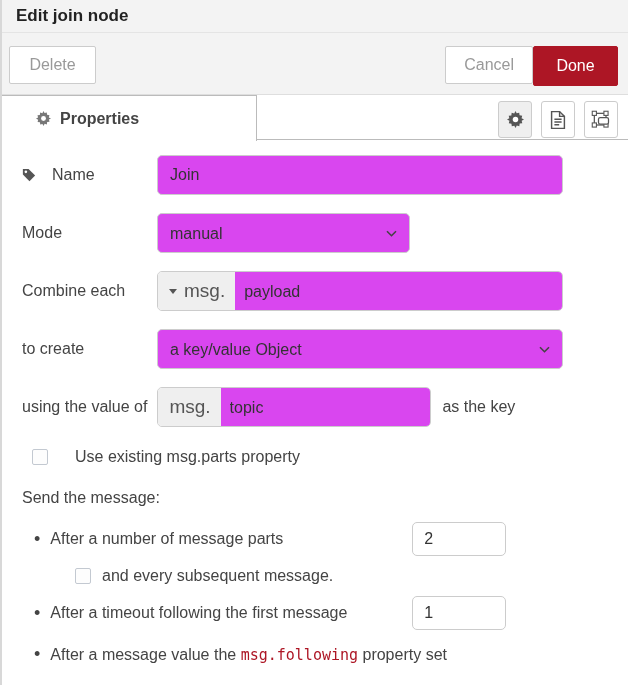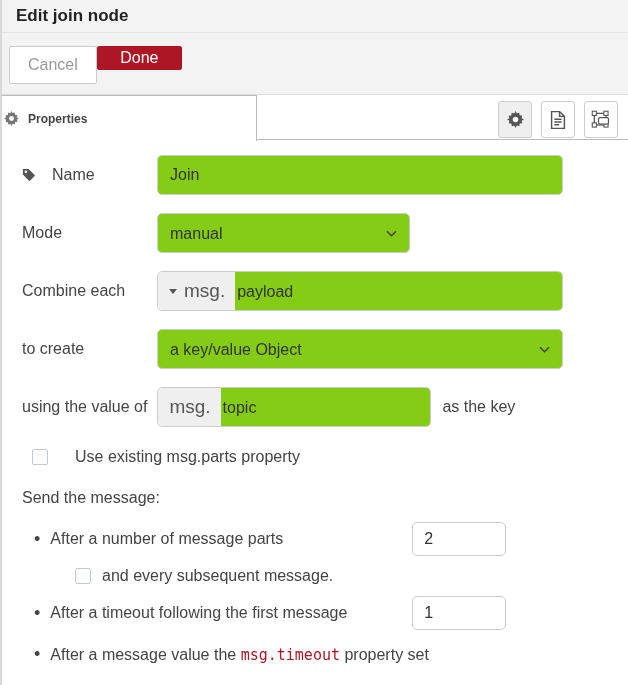"Delete" button.btn { html: none -> <button>Delete</button> }
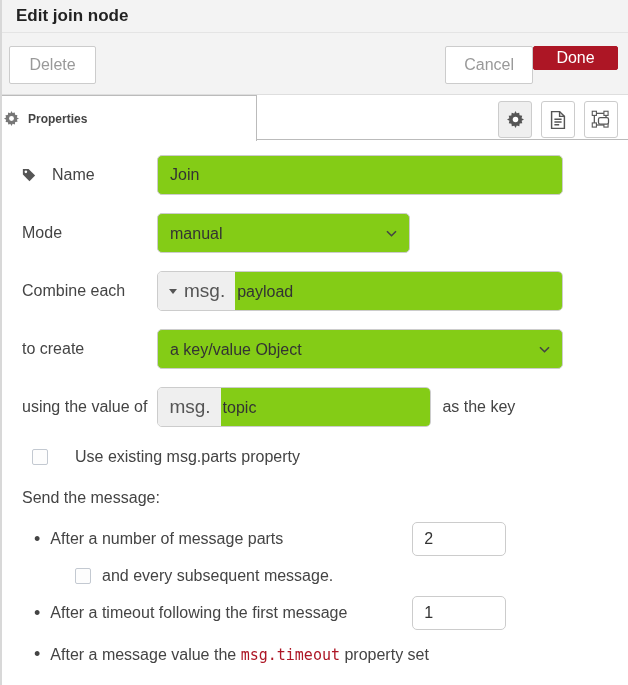"Done" .btn-primary { height: 24px -> 40px }
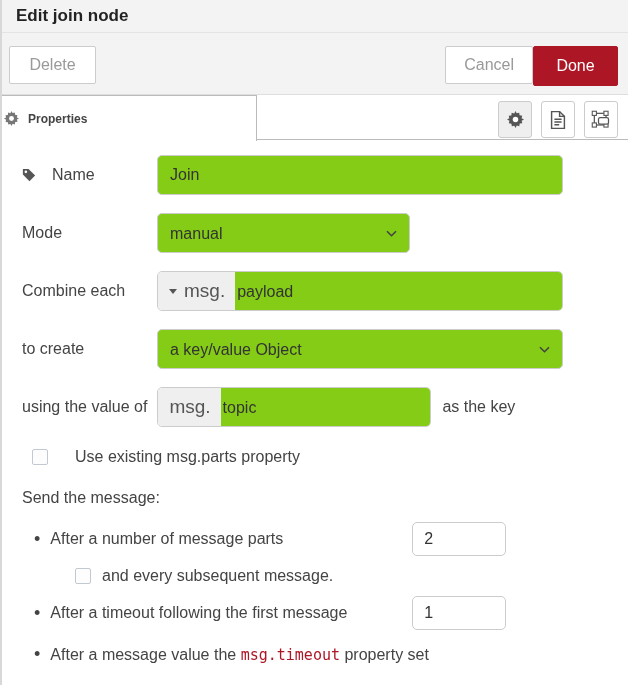"Properties" .tab { font-size: 12px -> 16px; padding-left: 2px -> 34px }
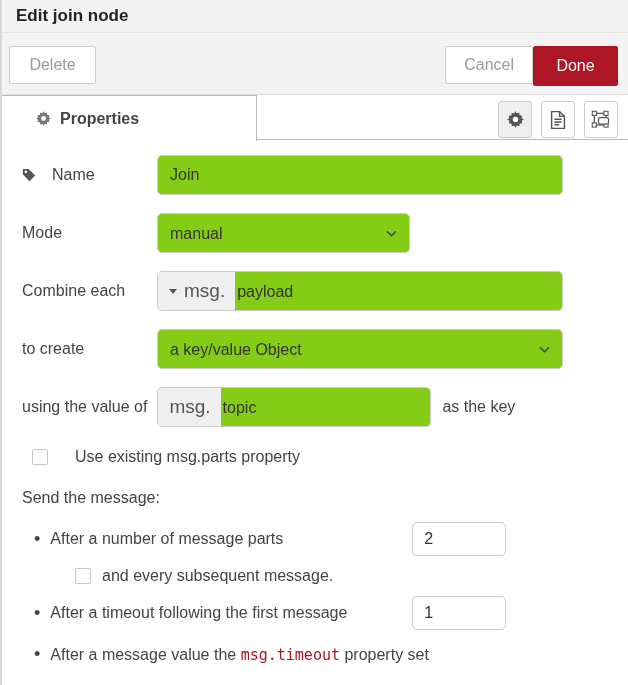"Join" .txt, .sel, .ti-input { background: #84cc16 -> #d946ef }
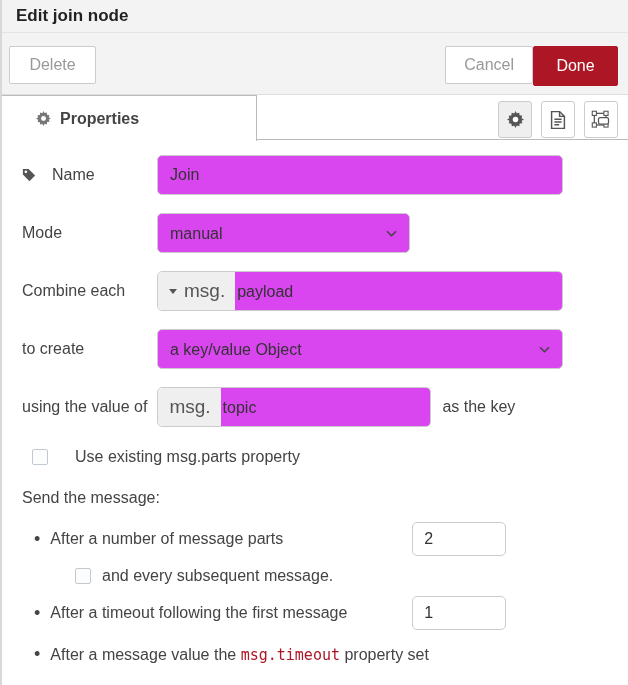"payload" .ti-input { padding-left: 2px -> 9px }
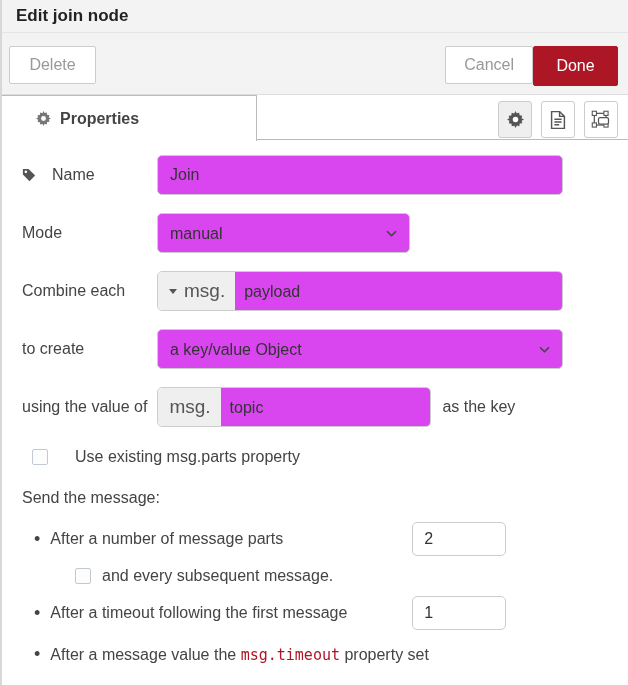"msg.timeout" span.code { text: msg.timeout -> msg.following }
